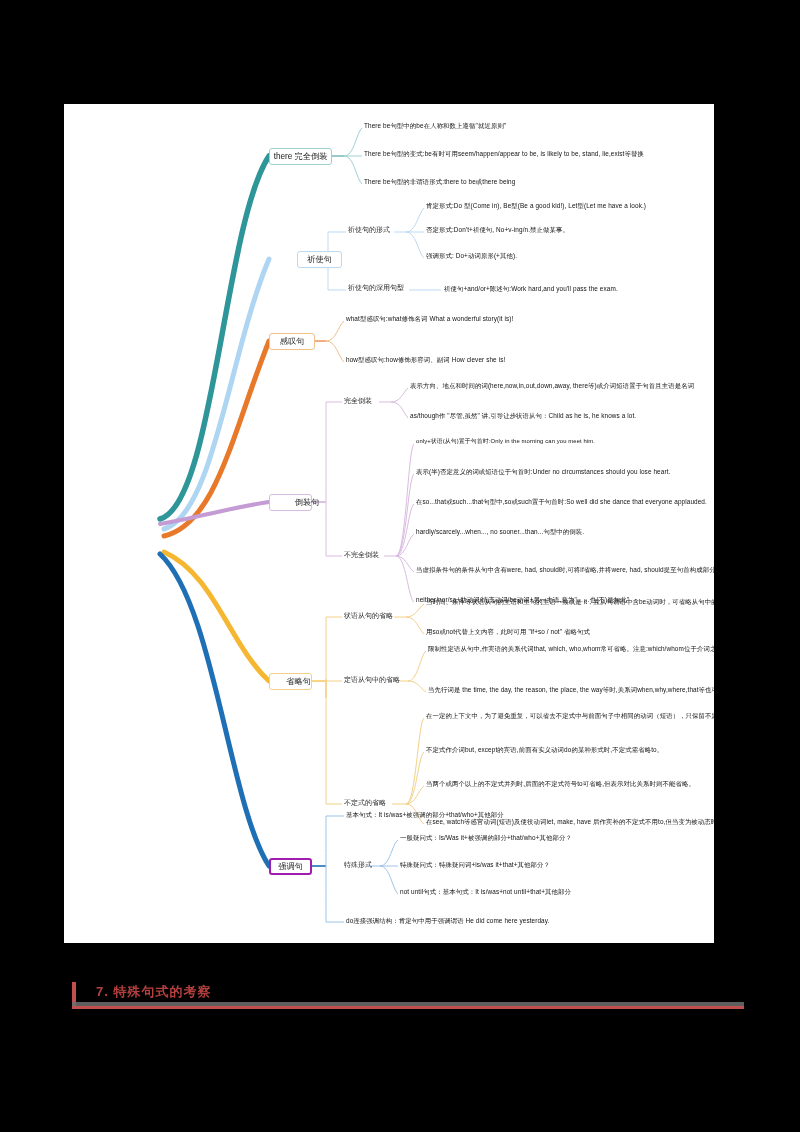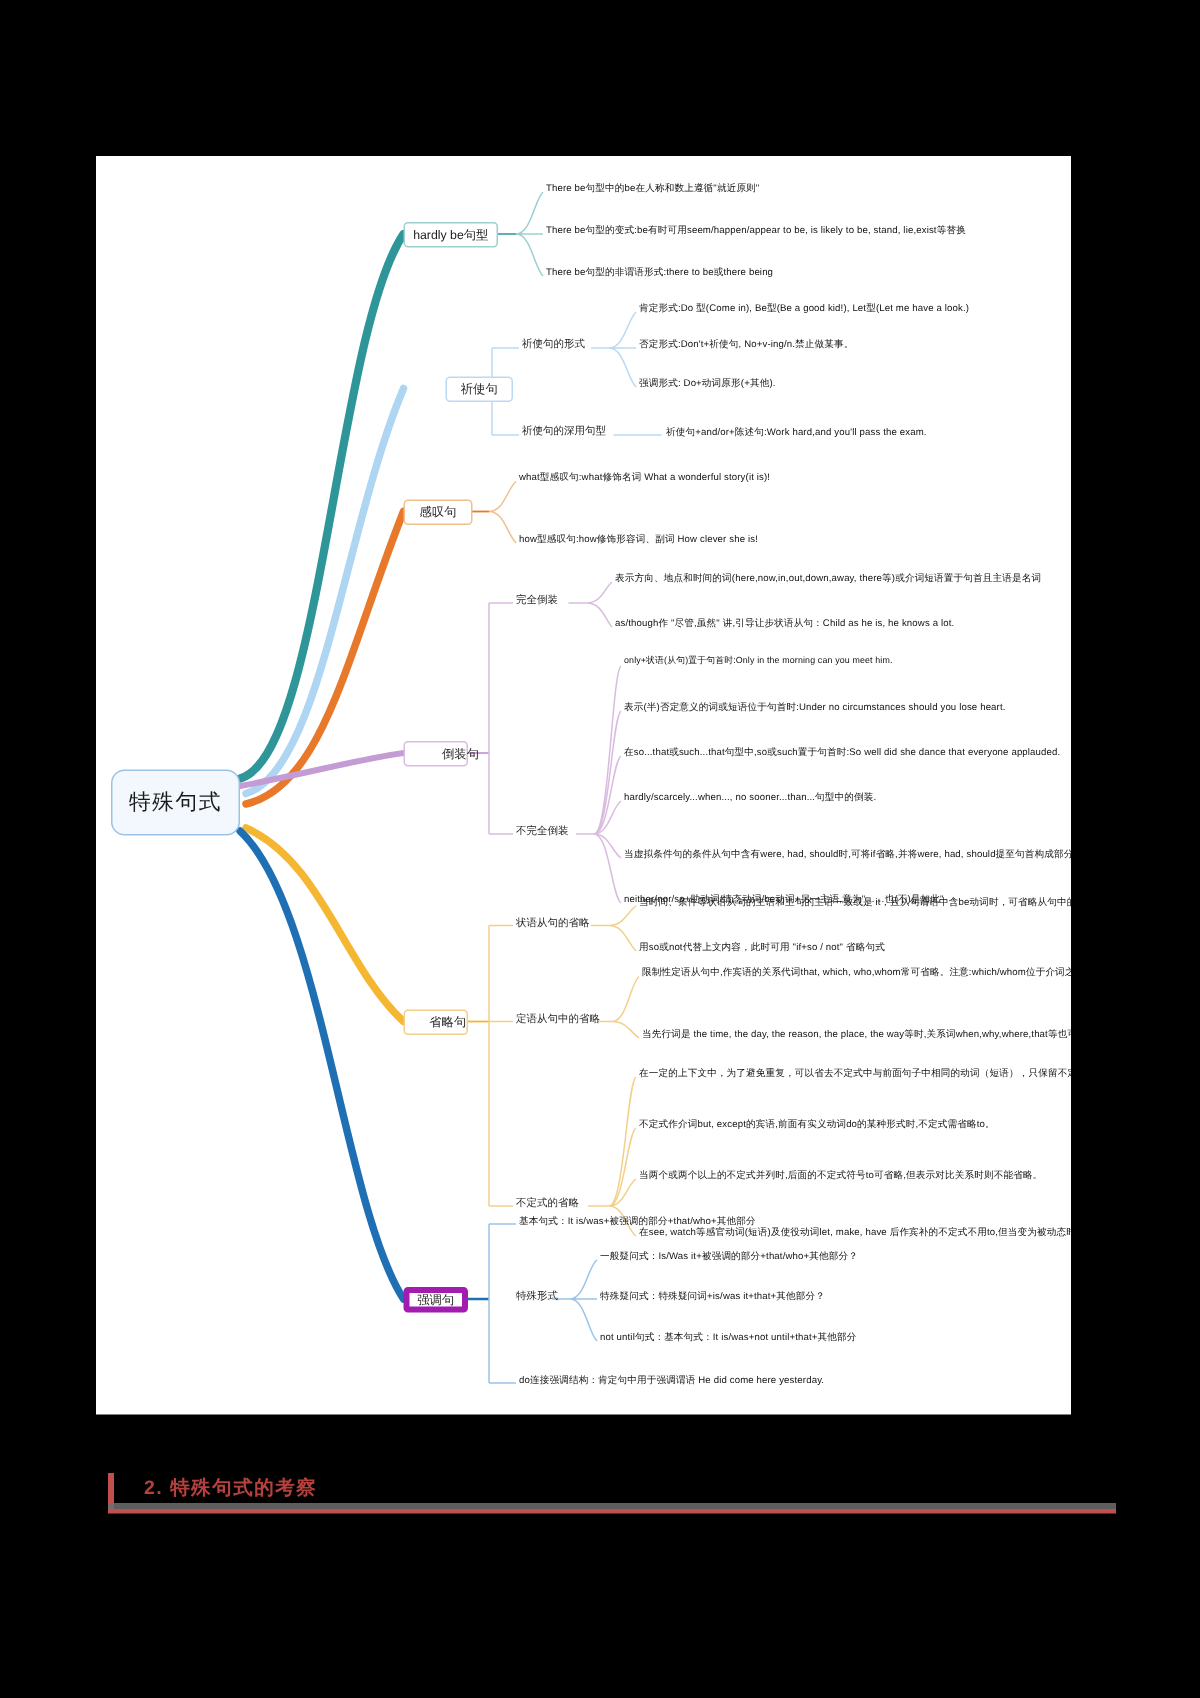"hardly be句型" div.node { text: hardly be句型 -> there 完全倒装 }
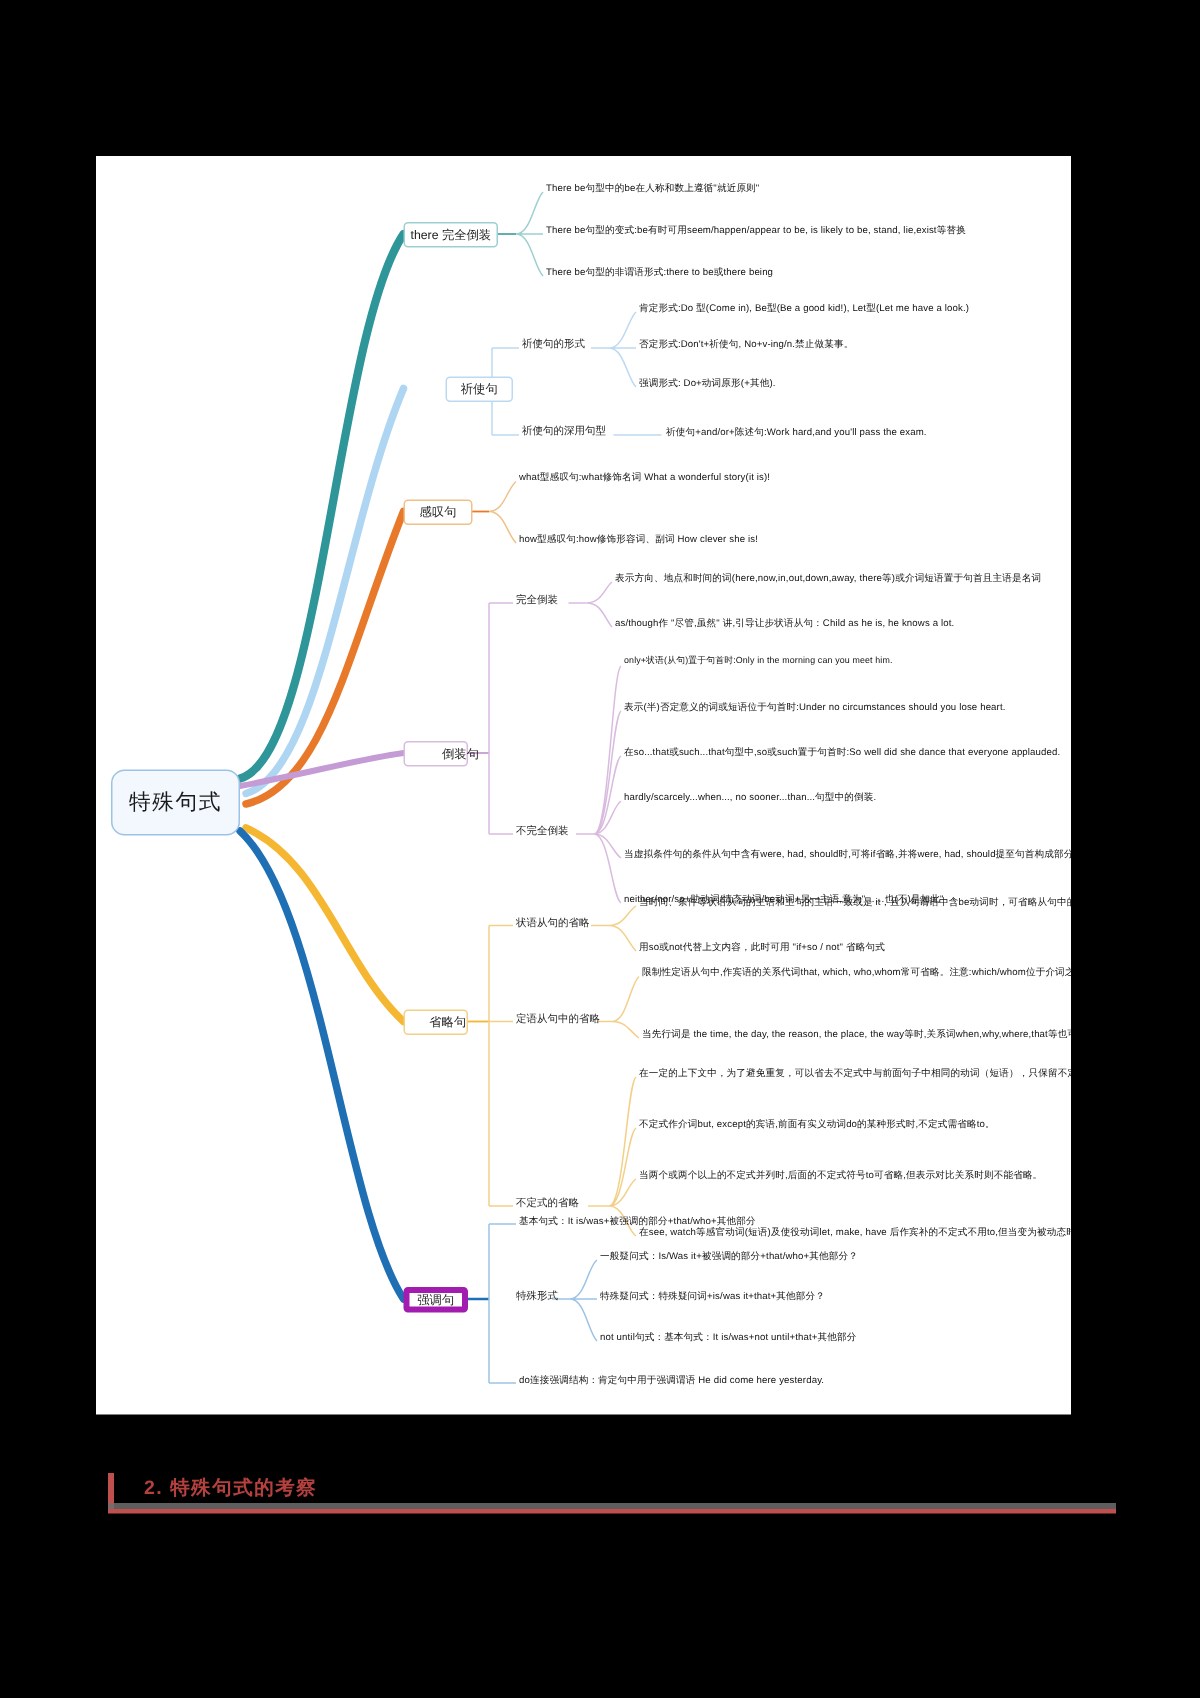"特殊句式" div.node { html: <div>特殊句式</div> -> none }
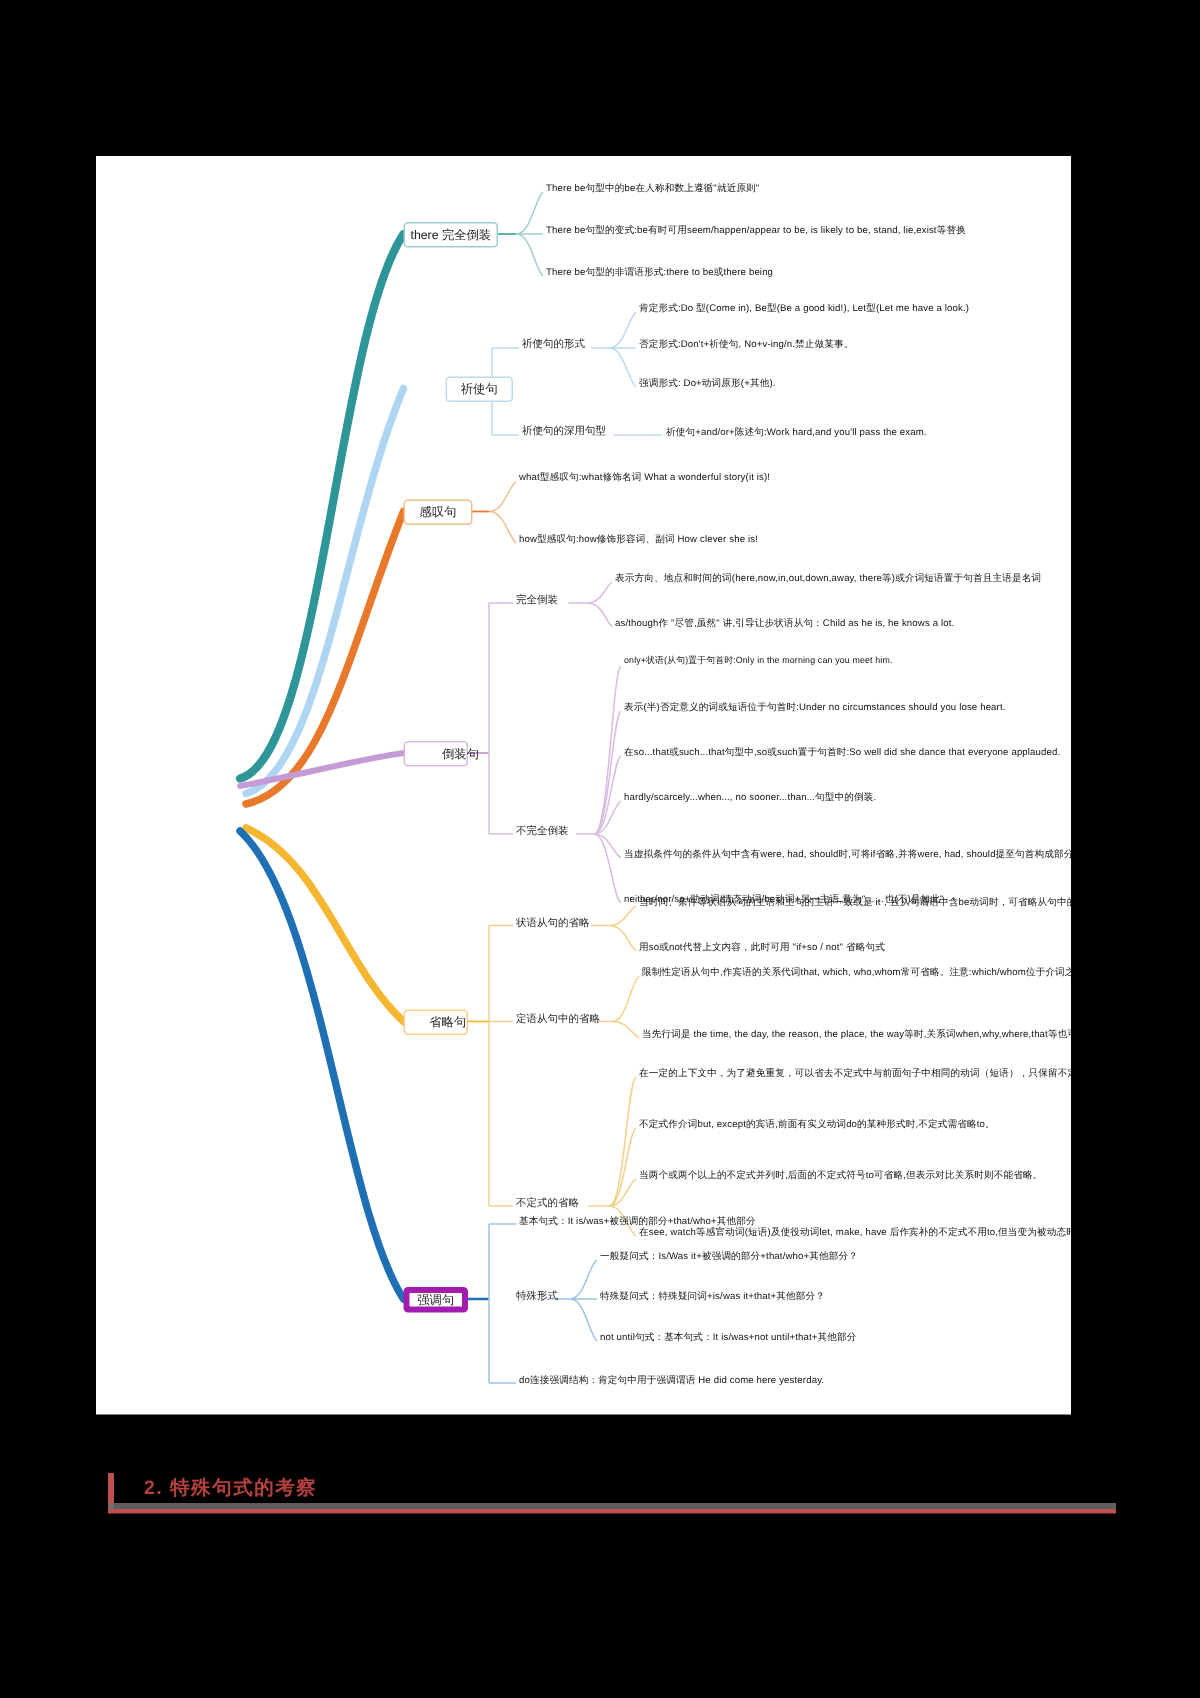"强调句" .l1.blue { border: 4px solid #a21caf -> 2px solid #a21caf }
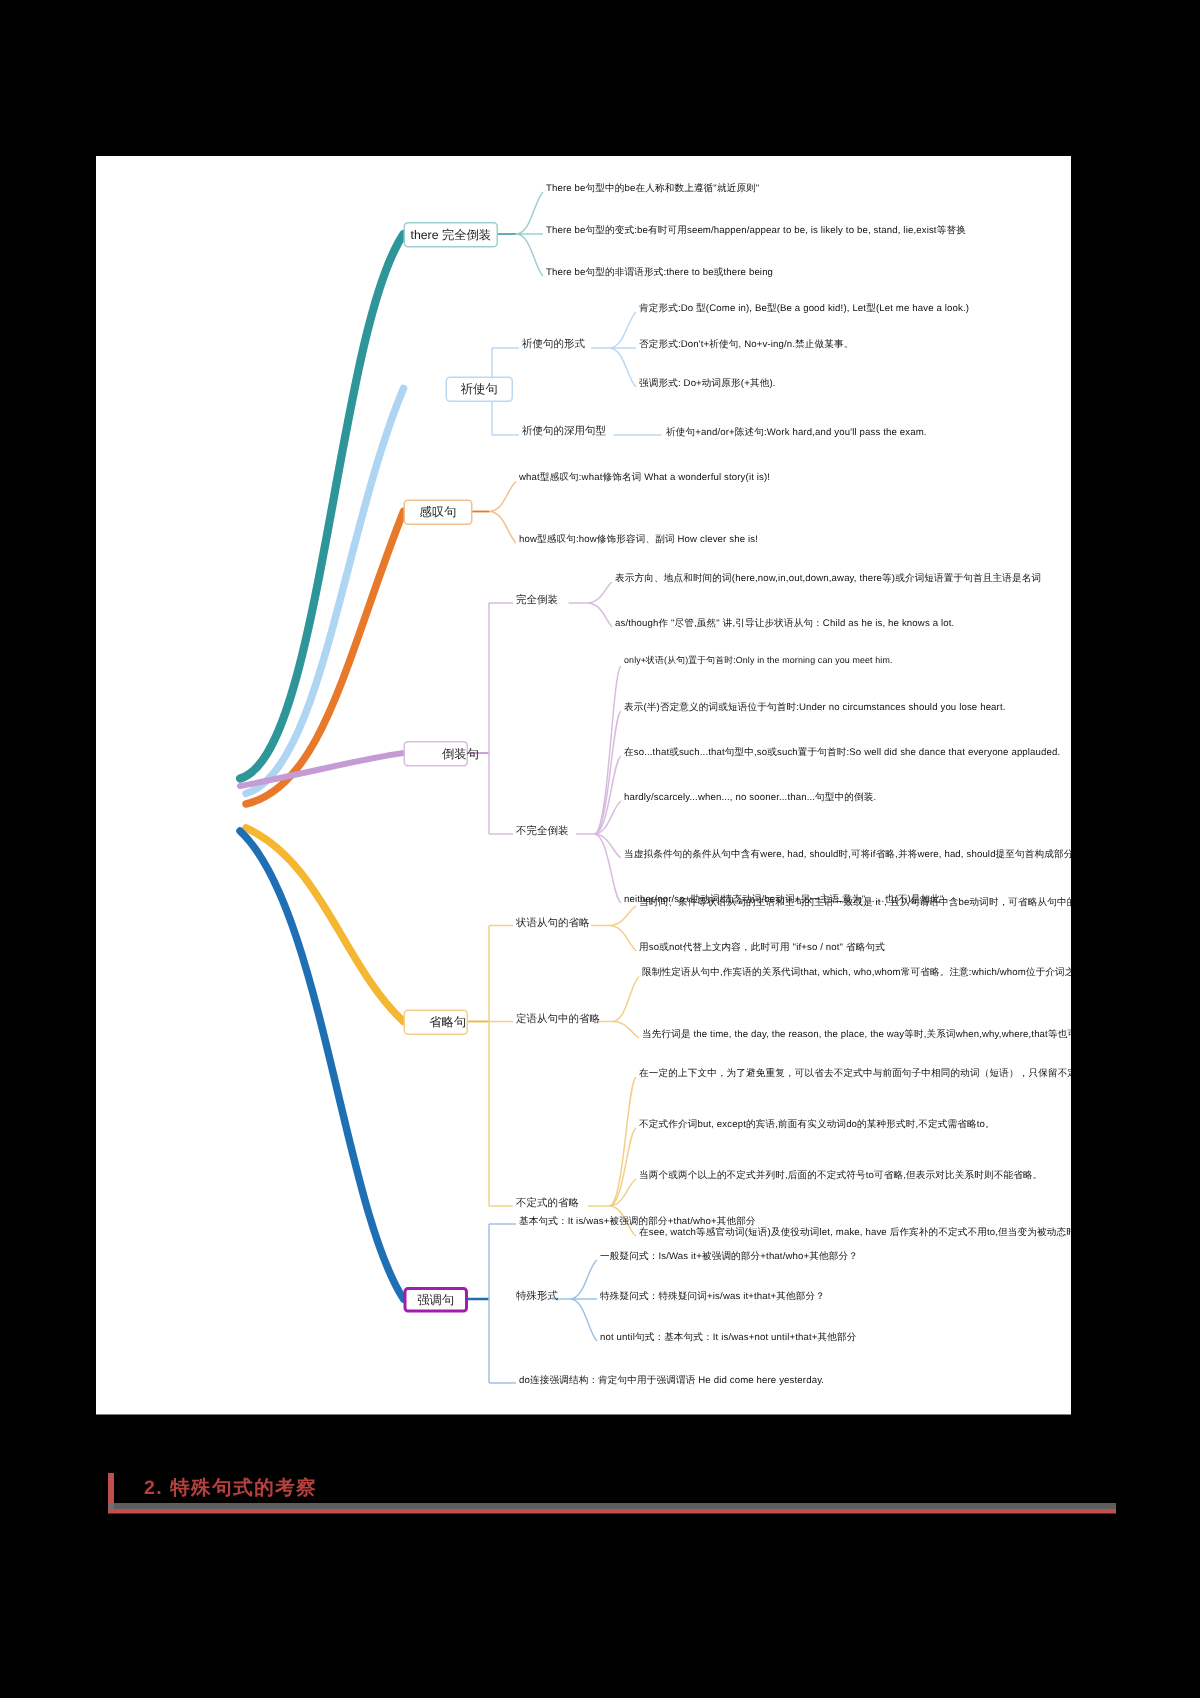"2. 特殊句式的考察" div.ftext { text: 2 -> 7 }
